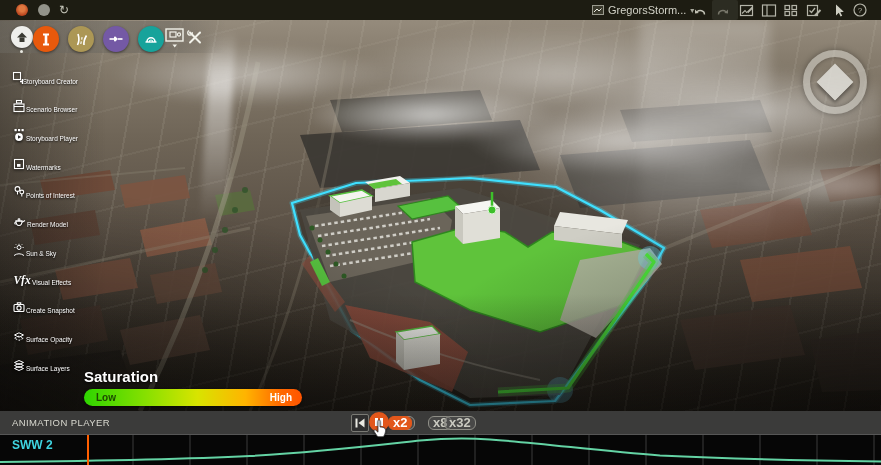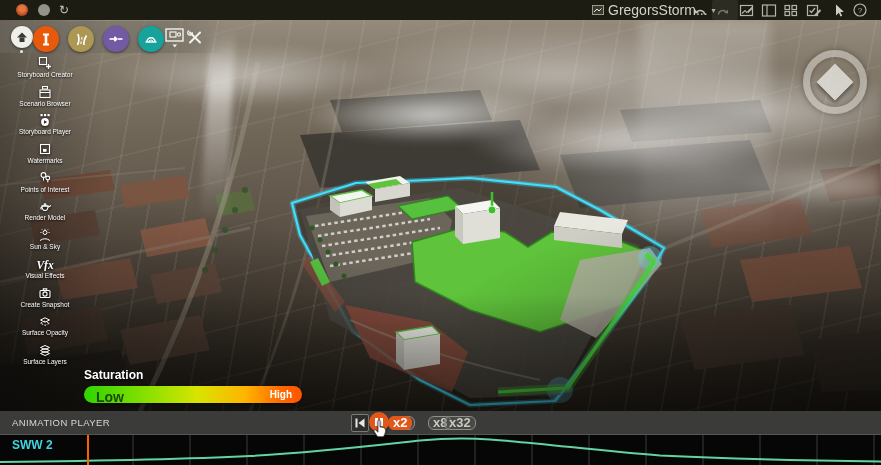"GregorsStorm..." .proposal .plabel { font-size: 14px -> 11px }
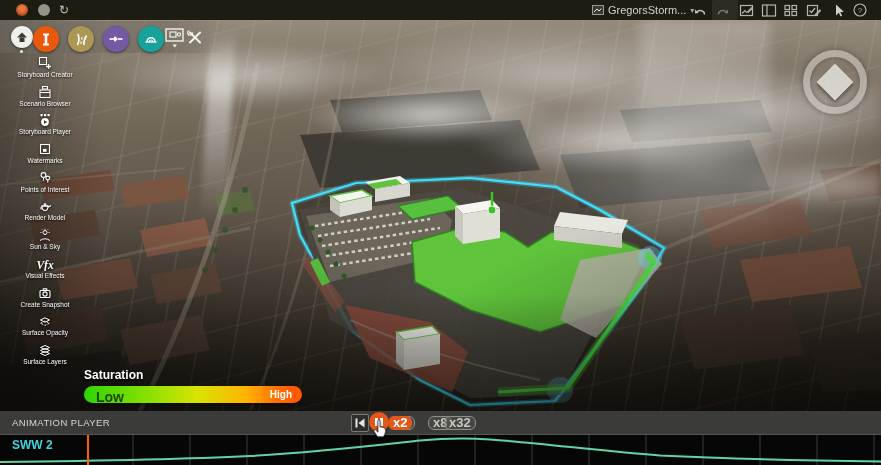"Vfx" .sb-item { align-items: center -> flex-end; flex-direction: column -> row }
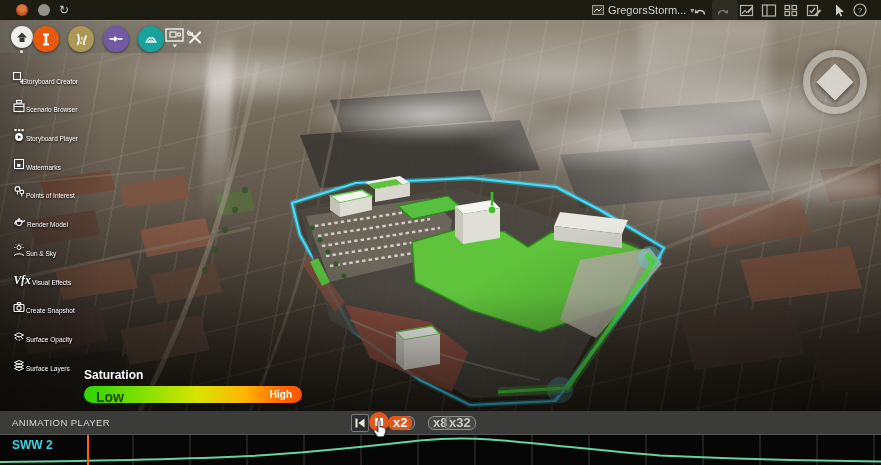"Saturation" .sat-title { font-size: 12px -> 15px }
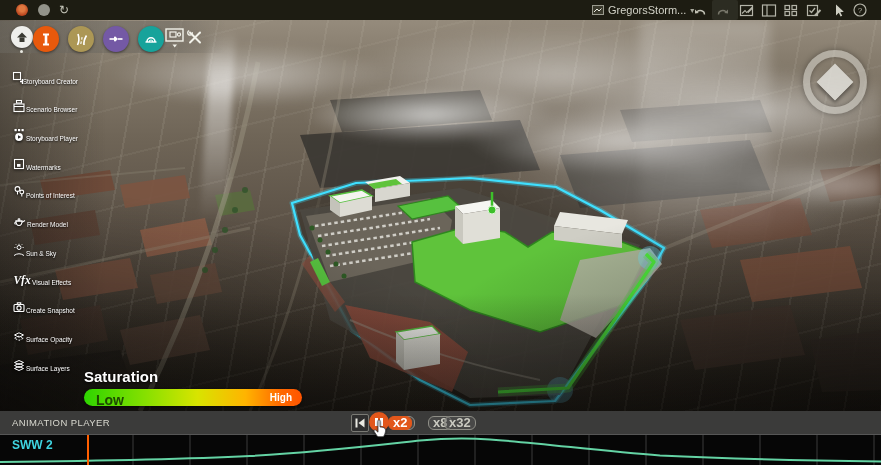"Low" .sat-low { font-size: 14px -> 10px }
